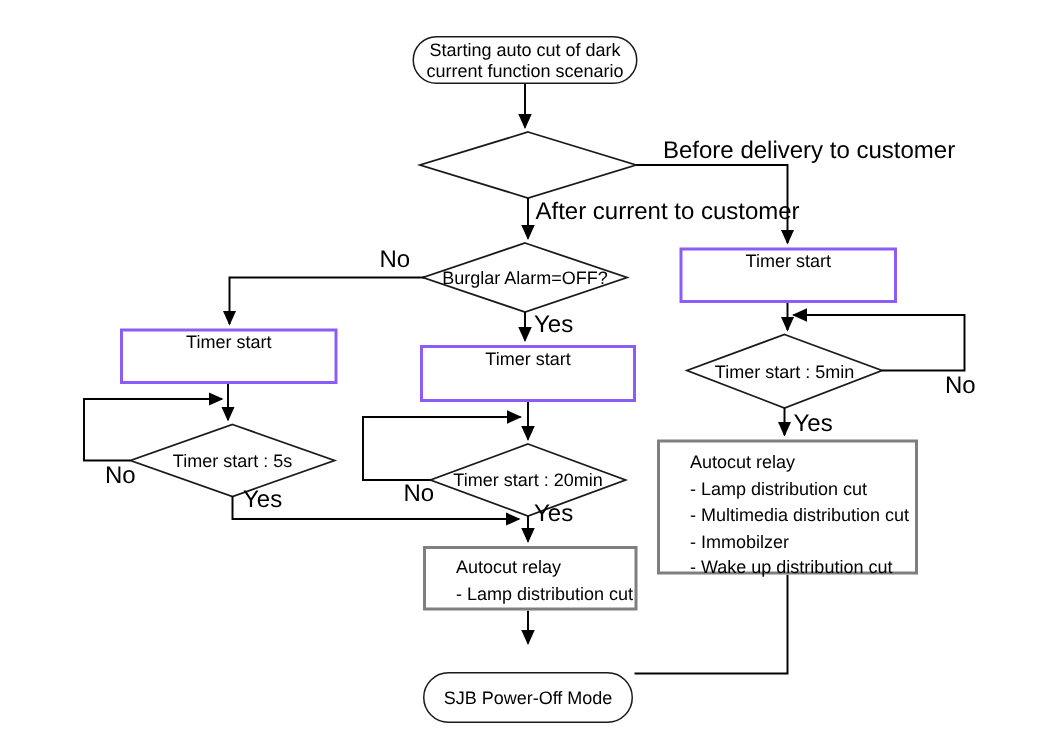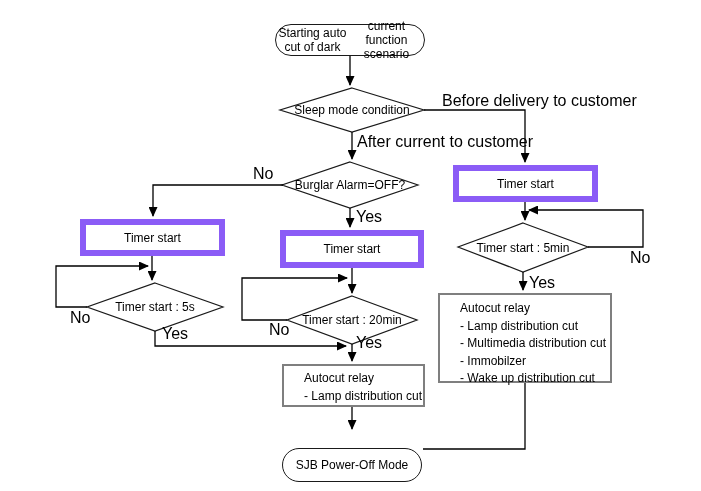"Starting auto cut of dark" .terminator { flex-direction: none -> column }
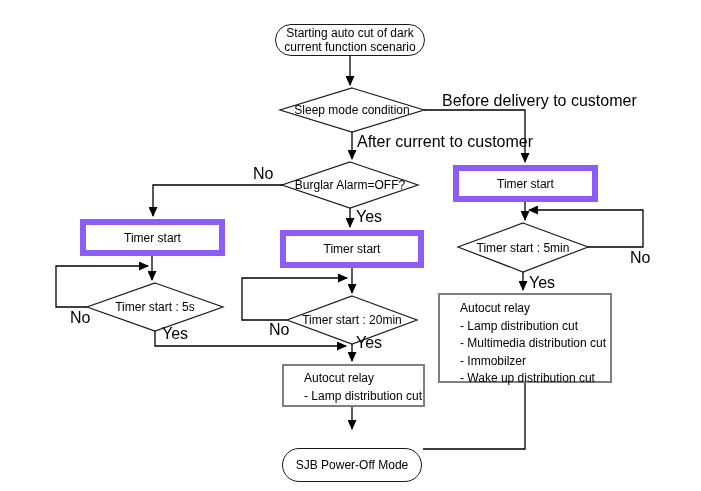"Sleep mode condition" div.diamond-label { html: <div>Sleep mode condition</div> -> none }
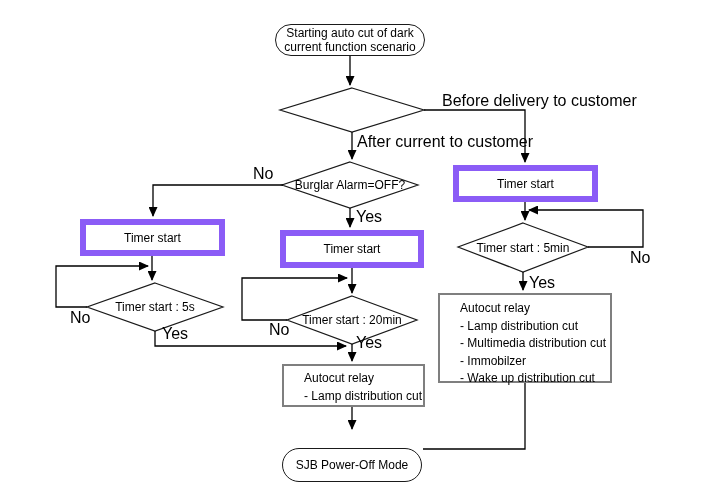"Timer start" .process { align-items: center -> none; border: 6px solid #8b5cf6 -> 2px solid #8b5cf6 }
